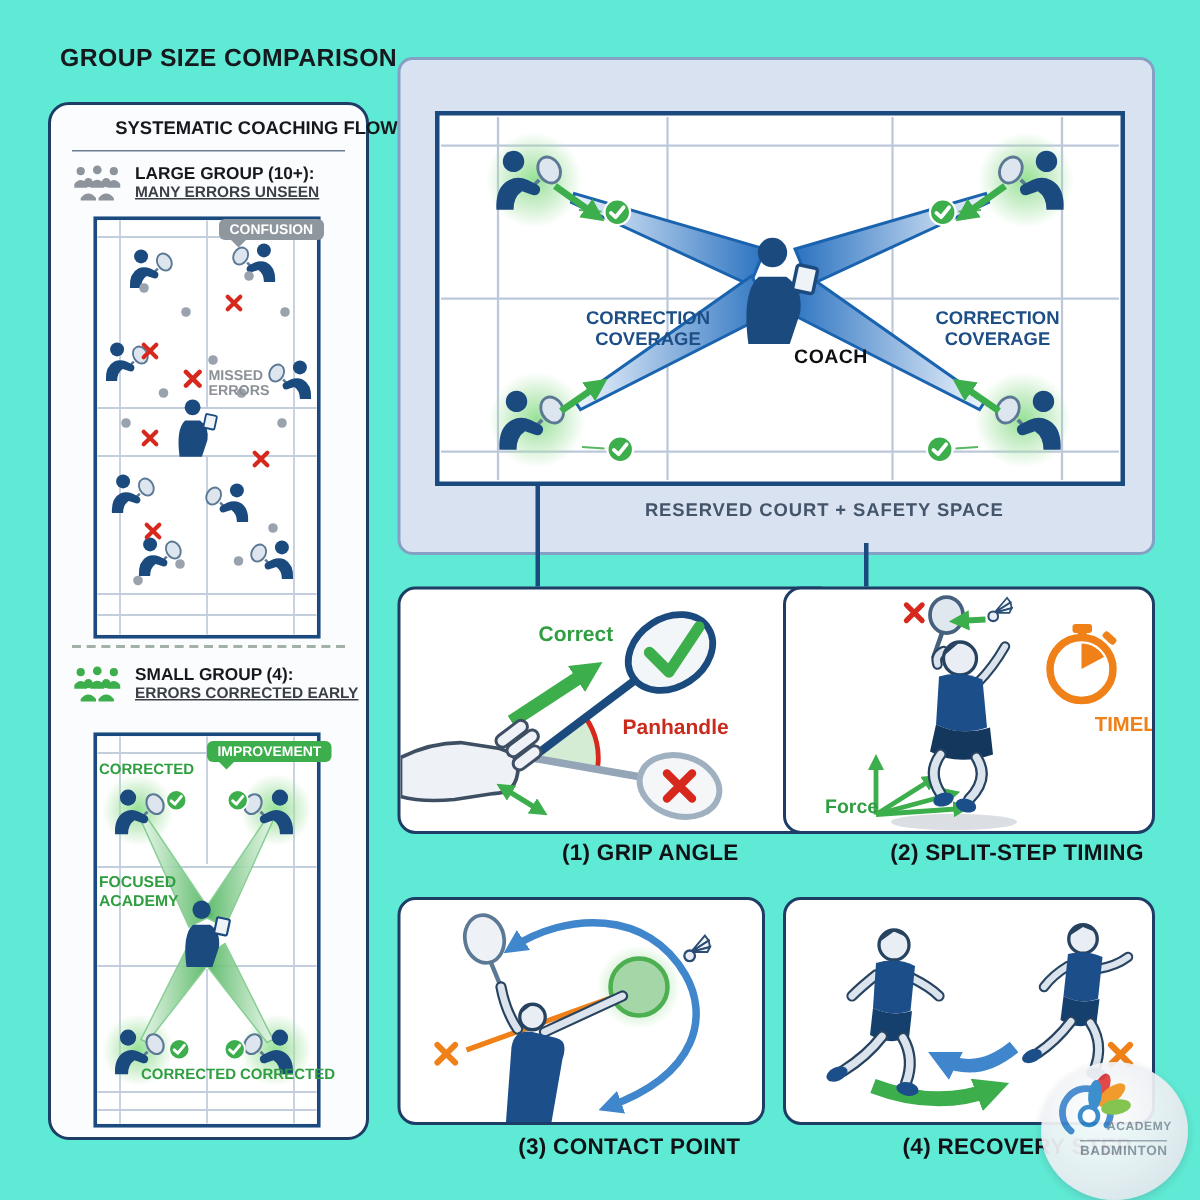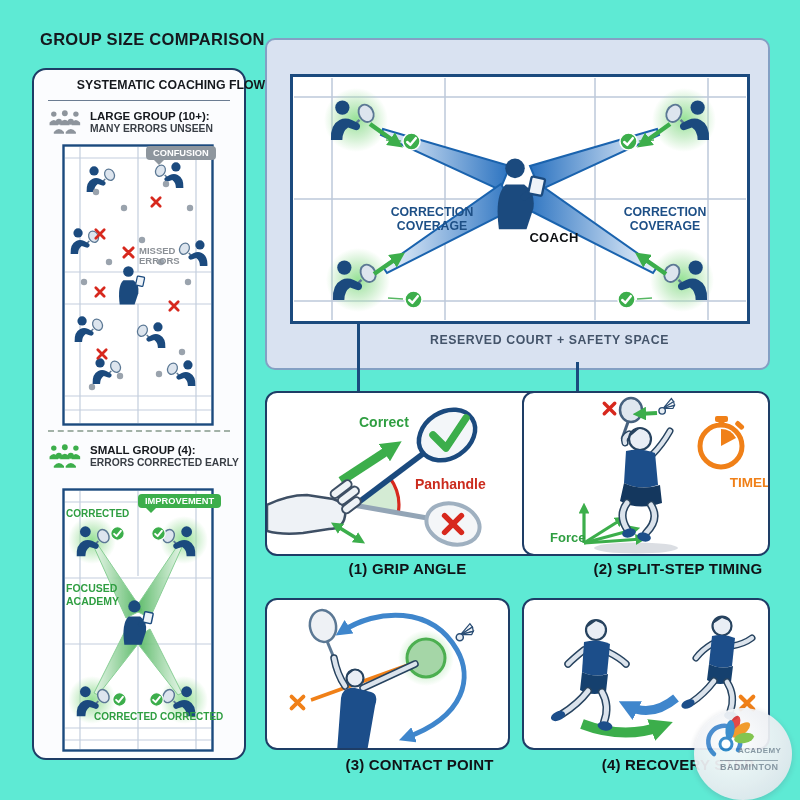"MANY ERRORS UNSEEN" .grp-sub { text-decoration: none -> underline }
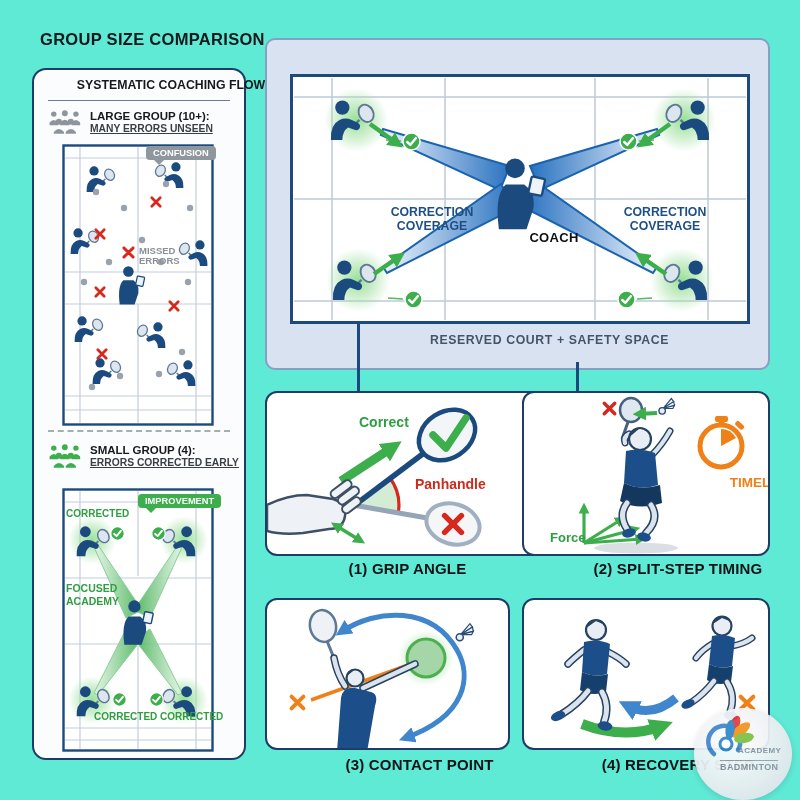"(1) GRIP ANGLE" div.caption { left: 253px -> 279px }
